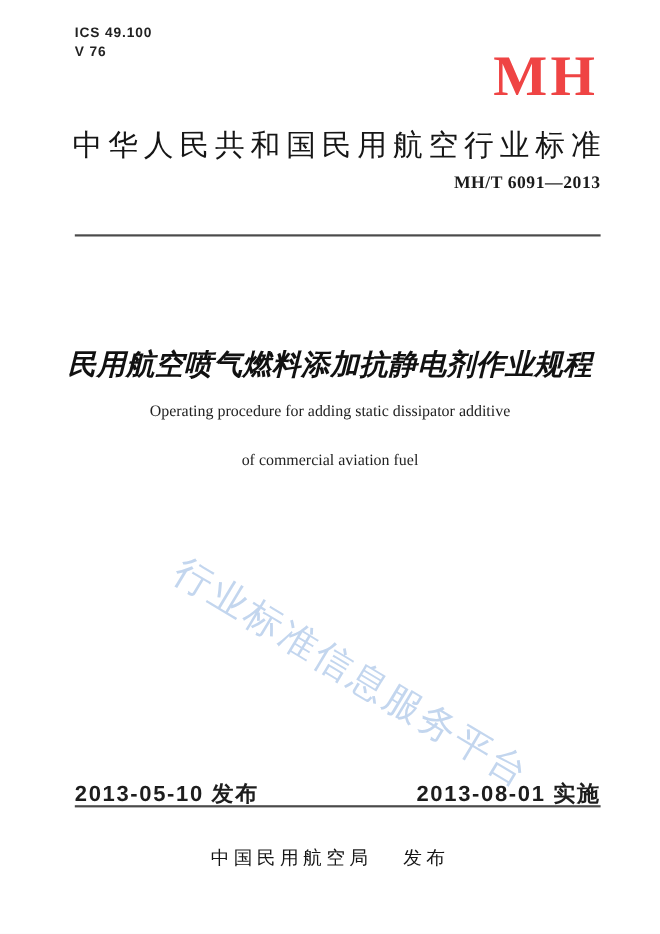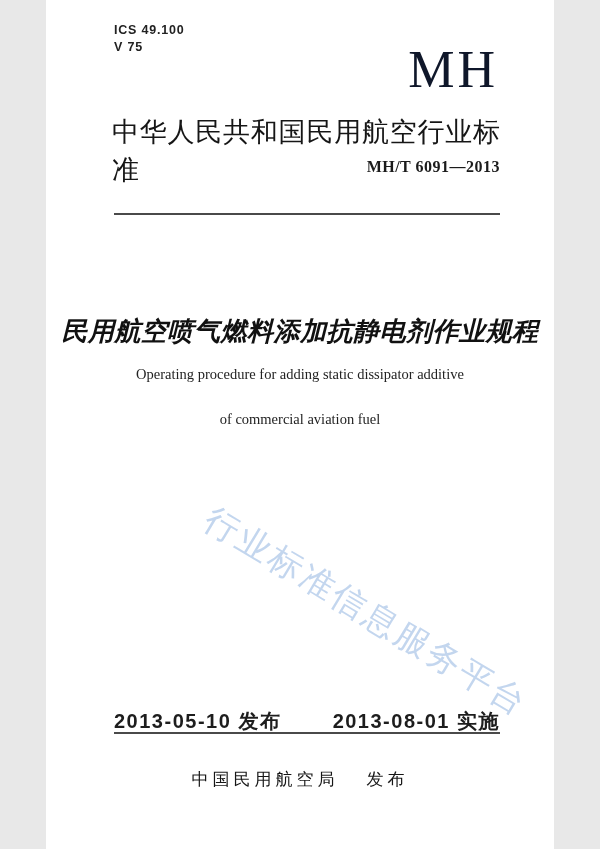"ICS 49.100" .page { width: 508px -> 600px }
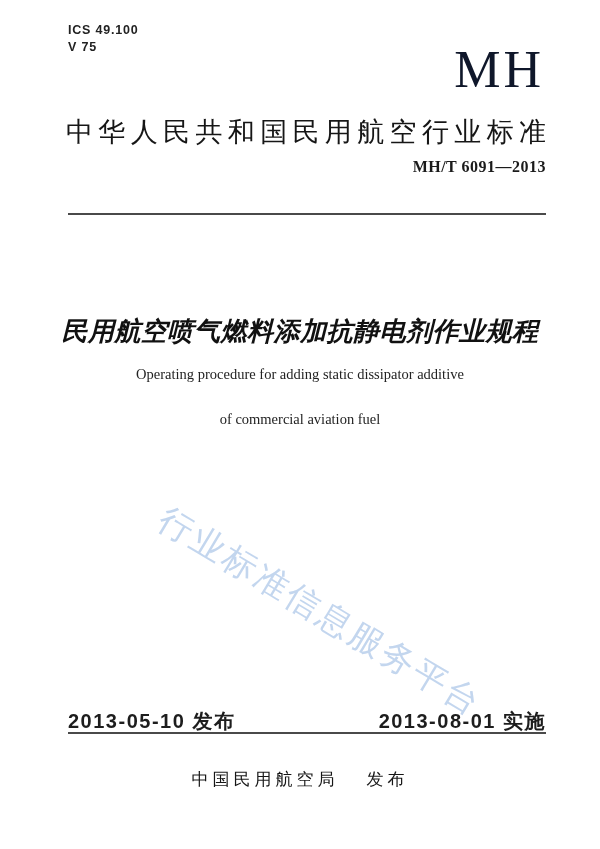"V 75" div { text: 75 -> 76 }
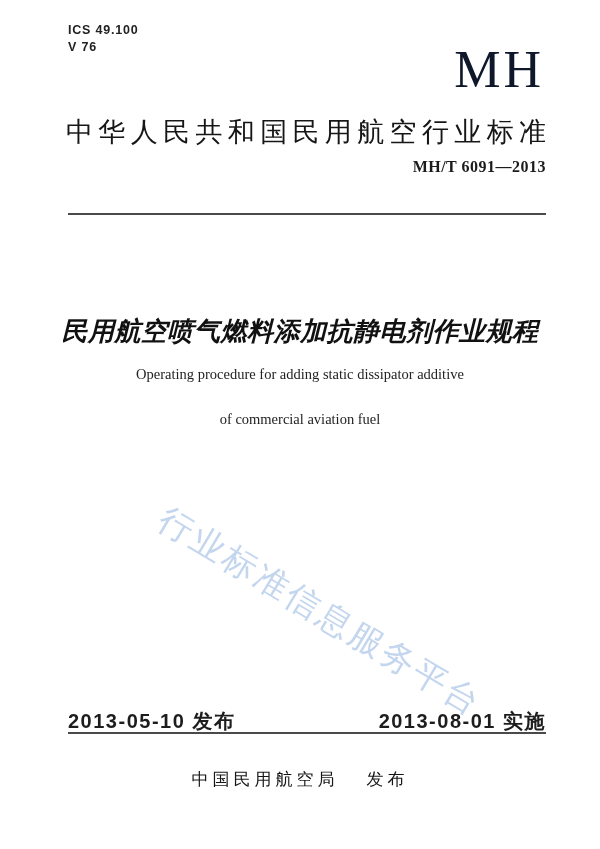"MH" .mh-logo { color: #0f172a -> #ef4444; font-weight: 400 -> 700 }
